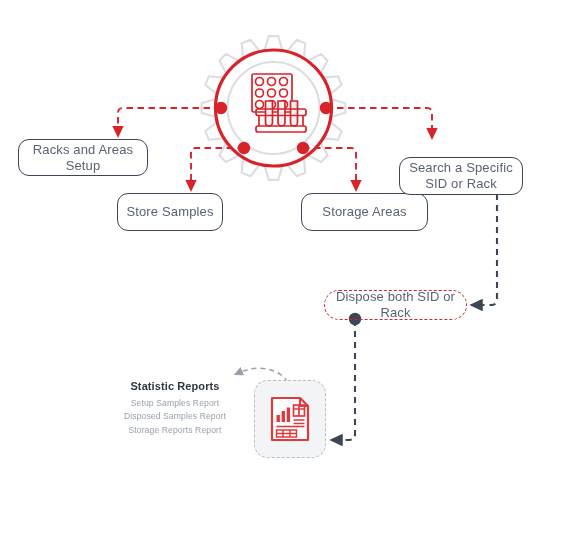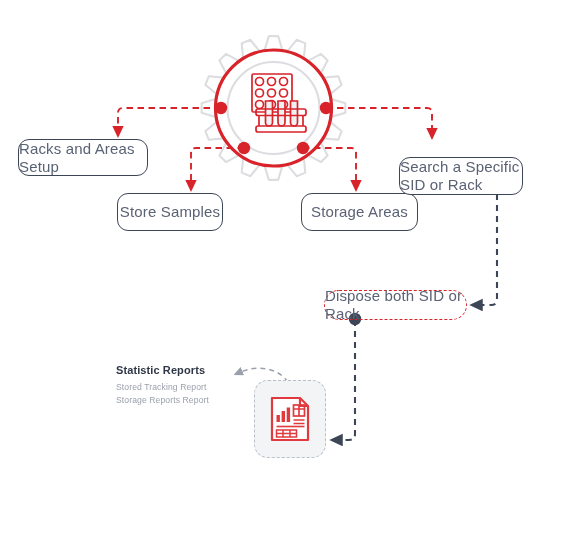"Racks and Areas Setup" .node-box { font-size: 15px -> 13px; text-align: none -> center }
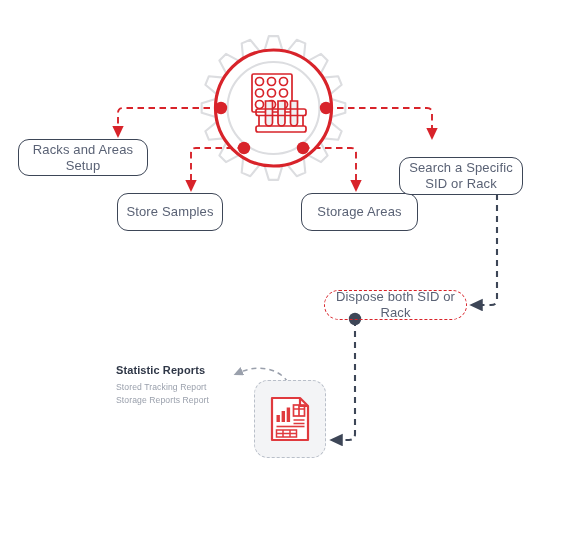"Storage Areas" #box-areas { width: 117px -> 127px }
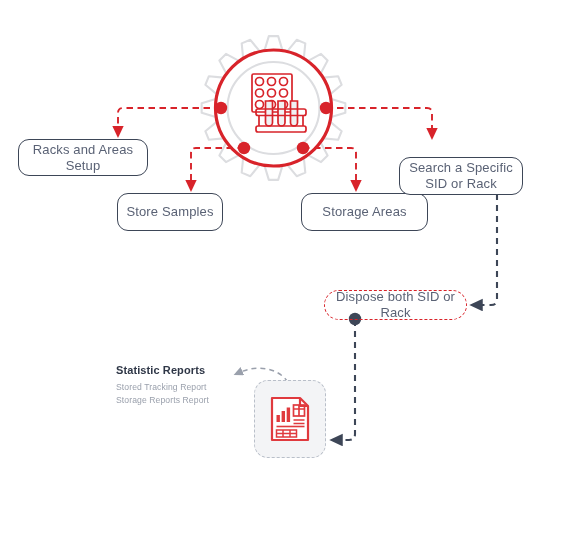"Statistic Reports" #reports-panel { text-align: left -> center; top: 364px -> 380px }
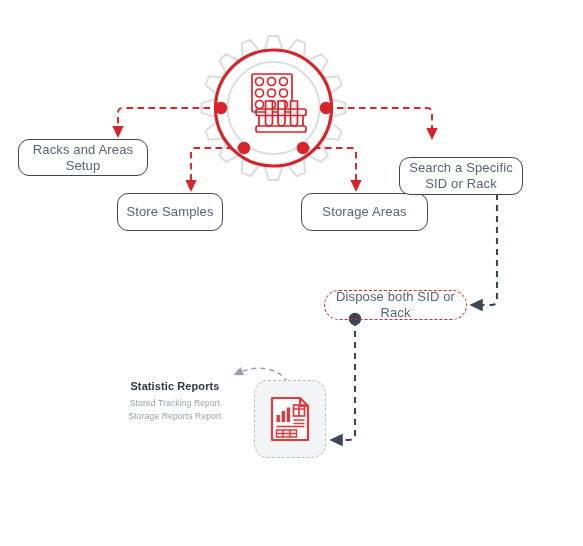"Stored Tracking Report" div.report-item { text: Stored Tracking -> Setup Samples }
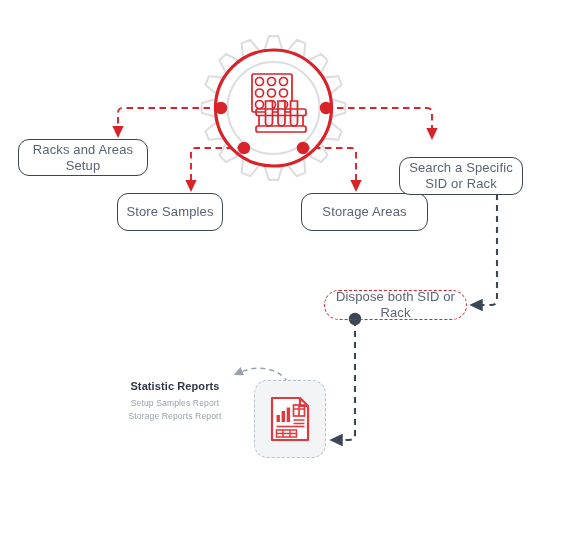"Disposed Samples Report" div.report-item { html: none -> <div>Disposed Samples Report</div> }
